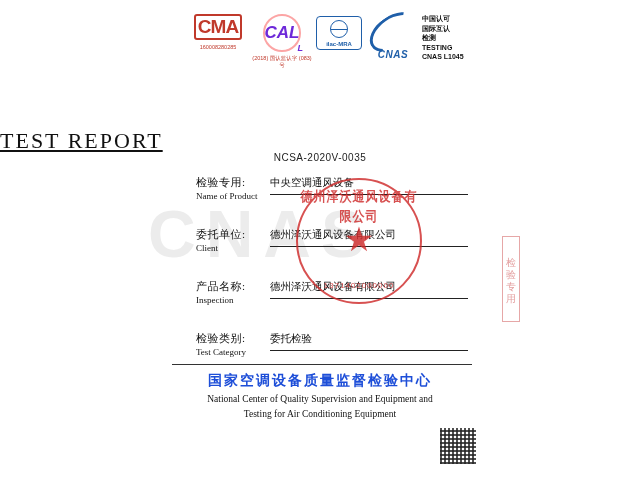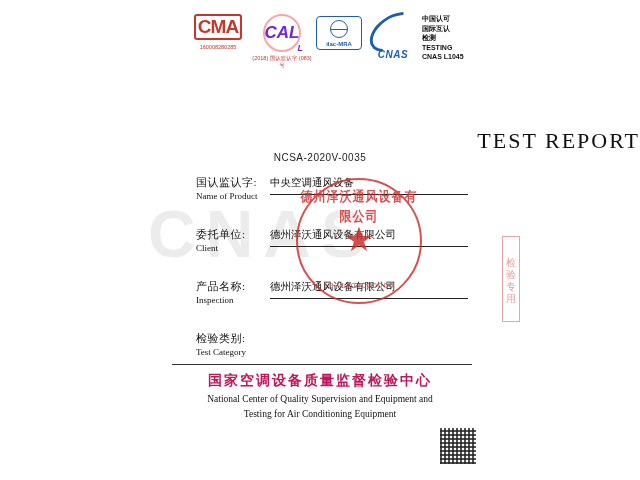"TEST REPORT" .title-en { text-align: right -> left; text-decoration: none -> underline }
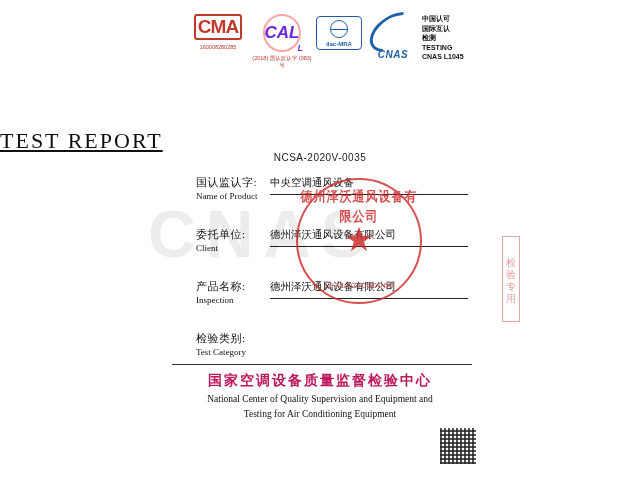"国认监认字:" div.label-cn { text: 国认监认字 -> 检验专用 }
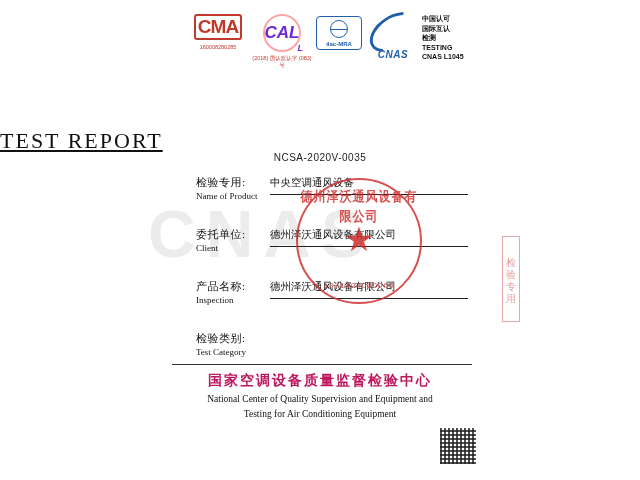"委托检验" div.field-value { html: none -> <div>委托检验</div> }
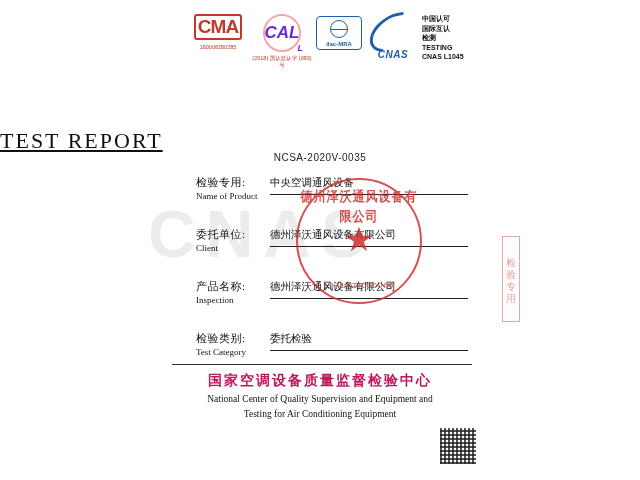"国家空调设备质量监督检验中心" .issuer-cn { color: #be185d -> #1d4ed8 }
